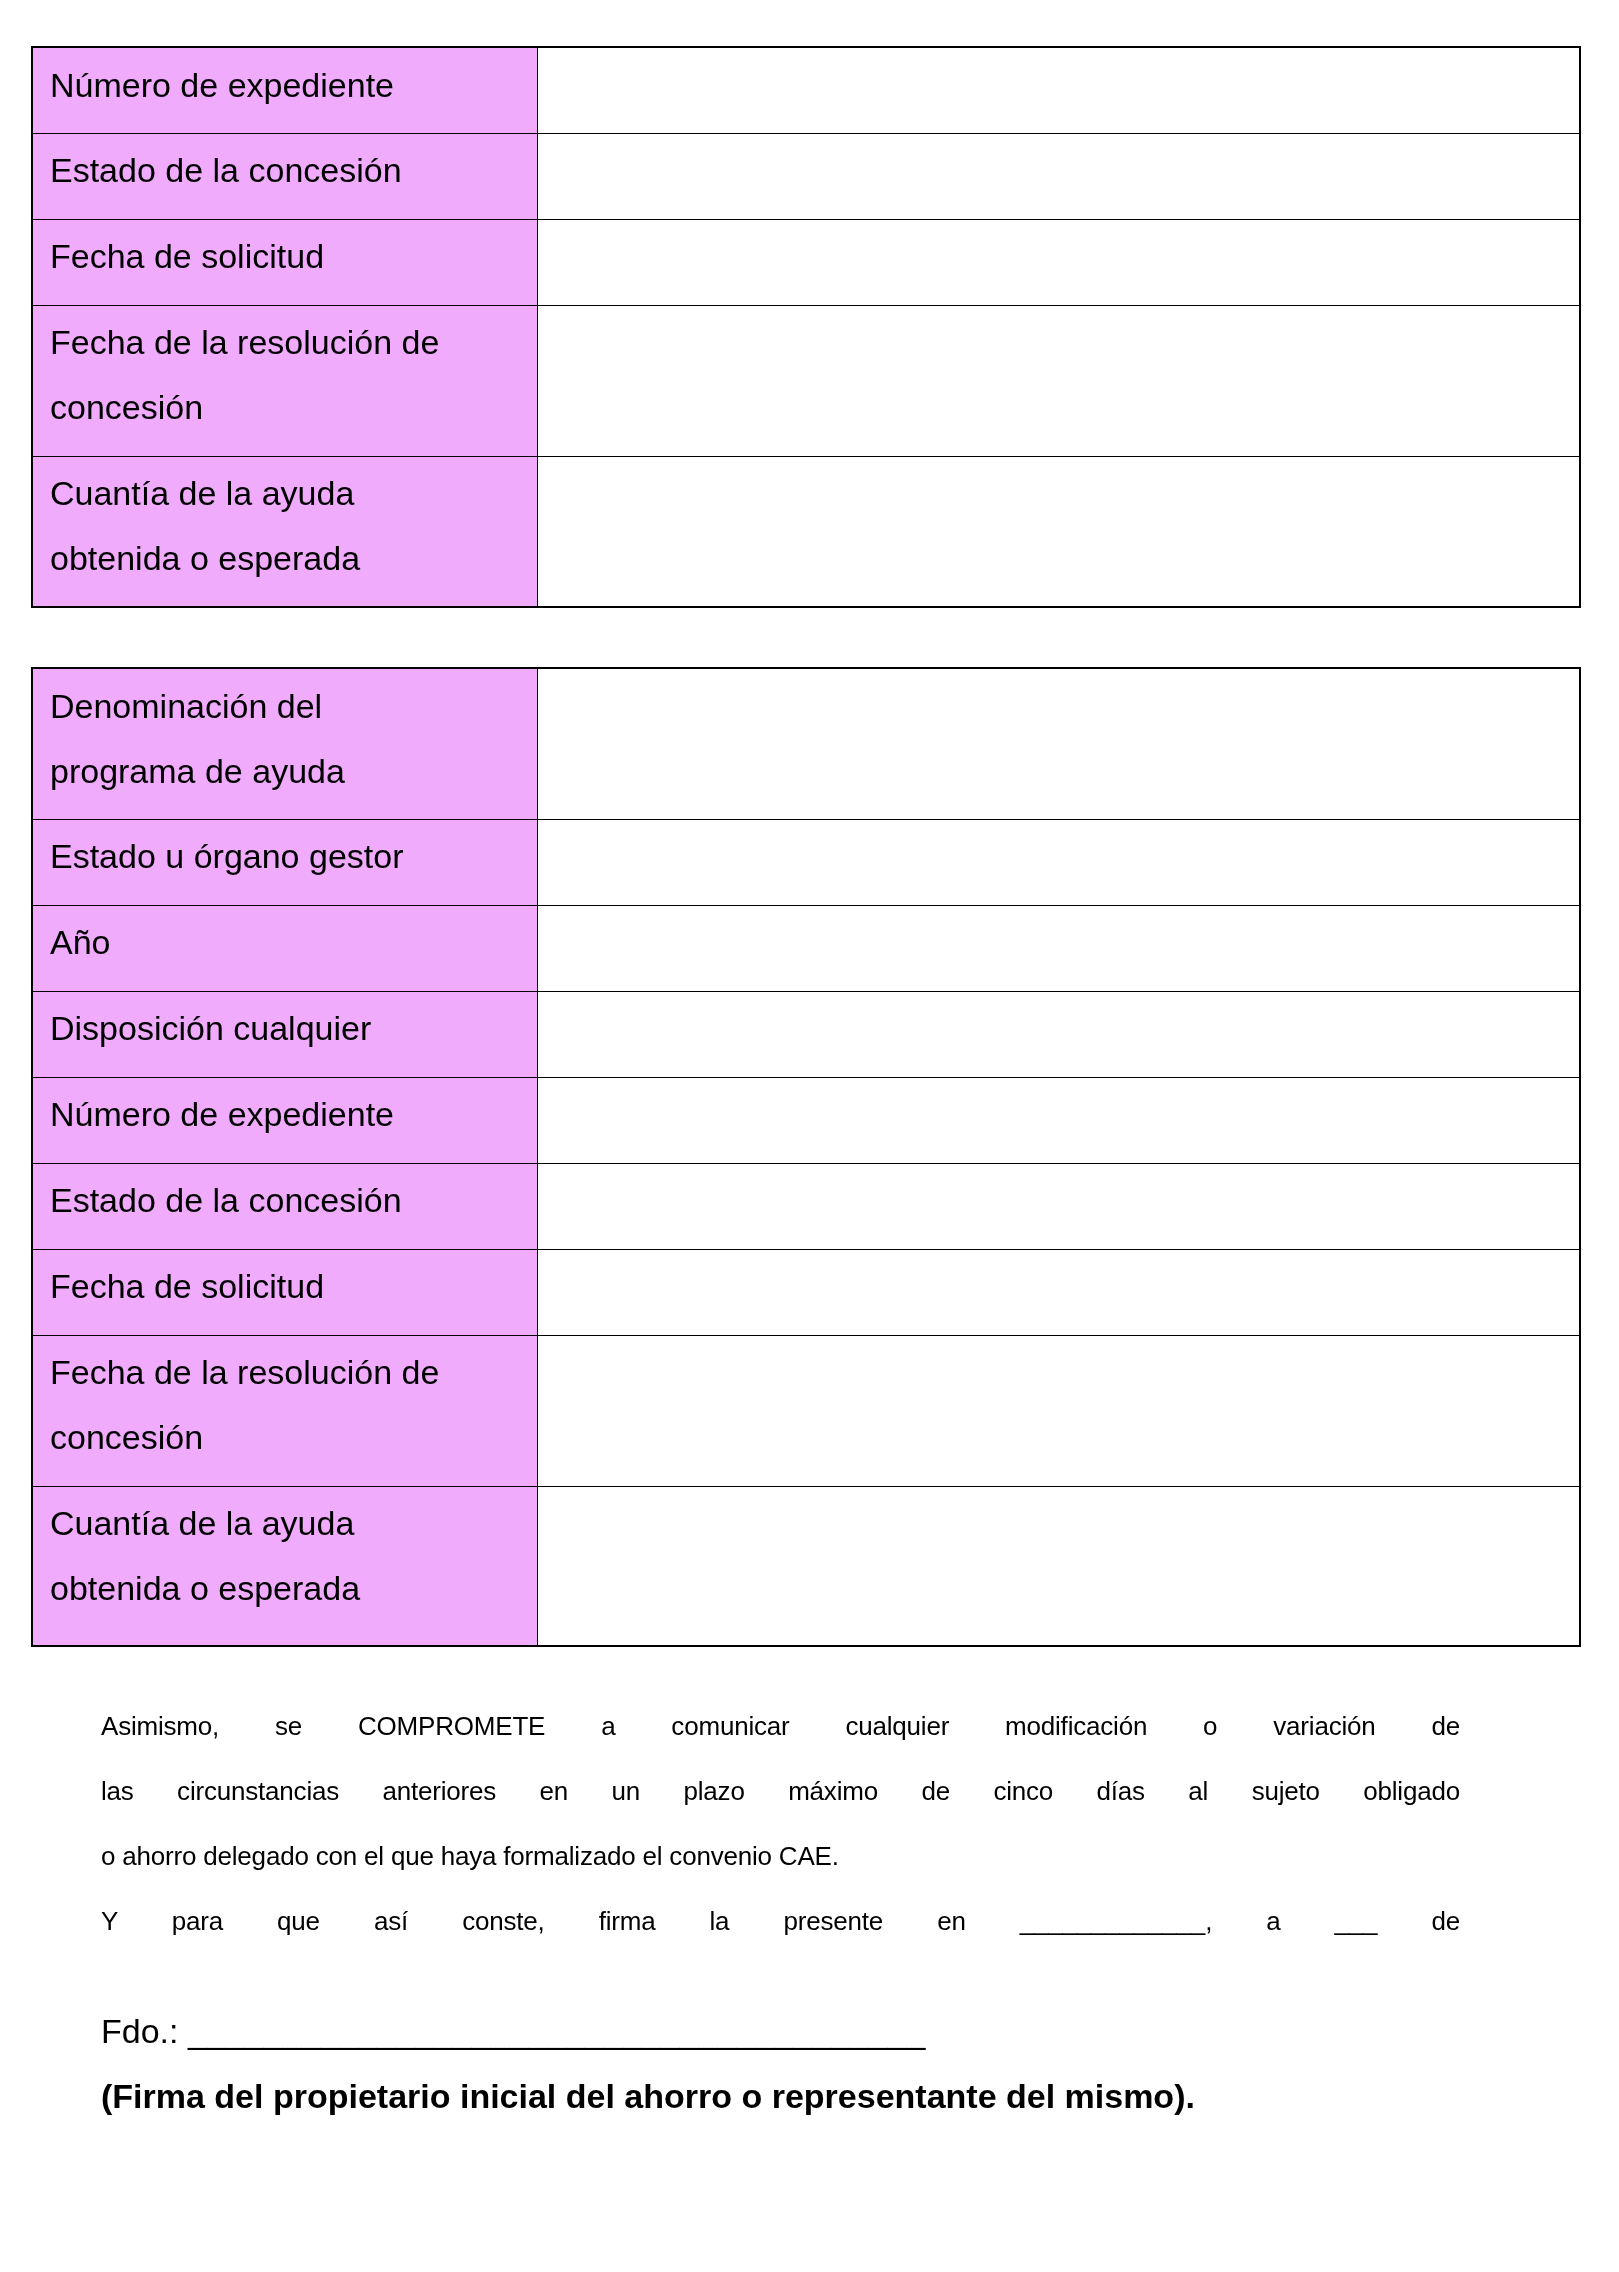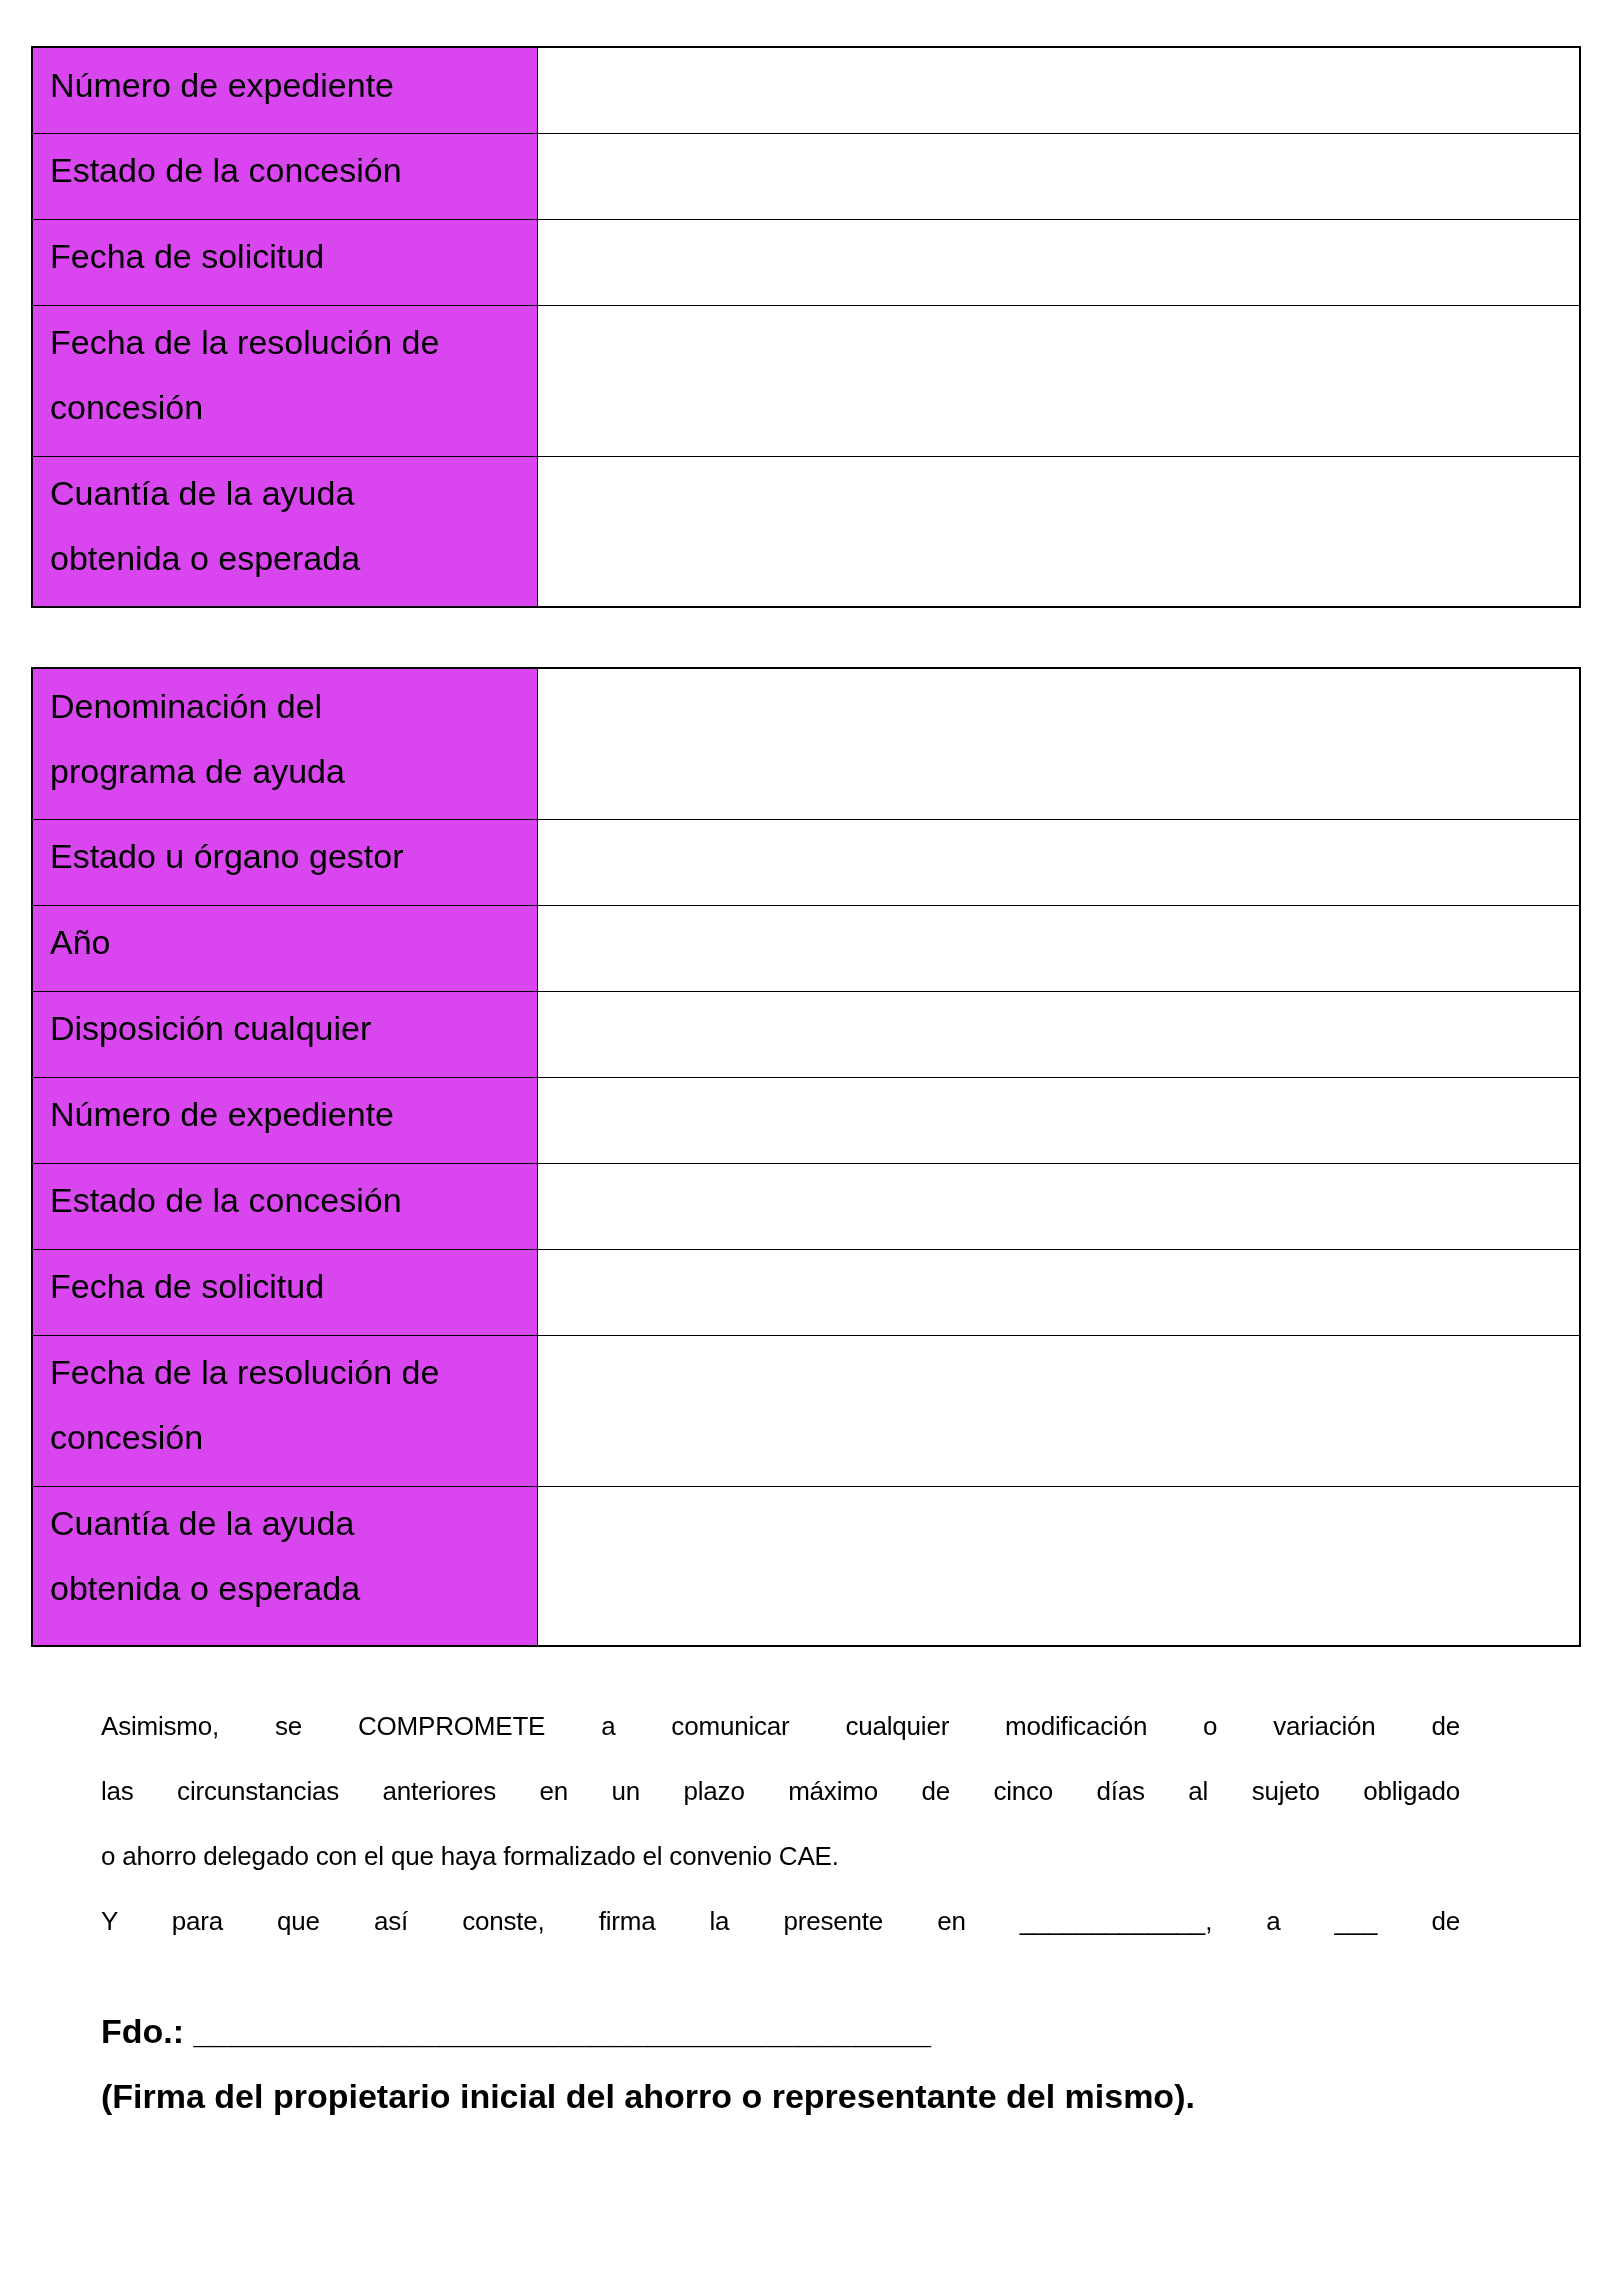"Número de expediente" td.lab { background: #d946ef -> #f0abfc }
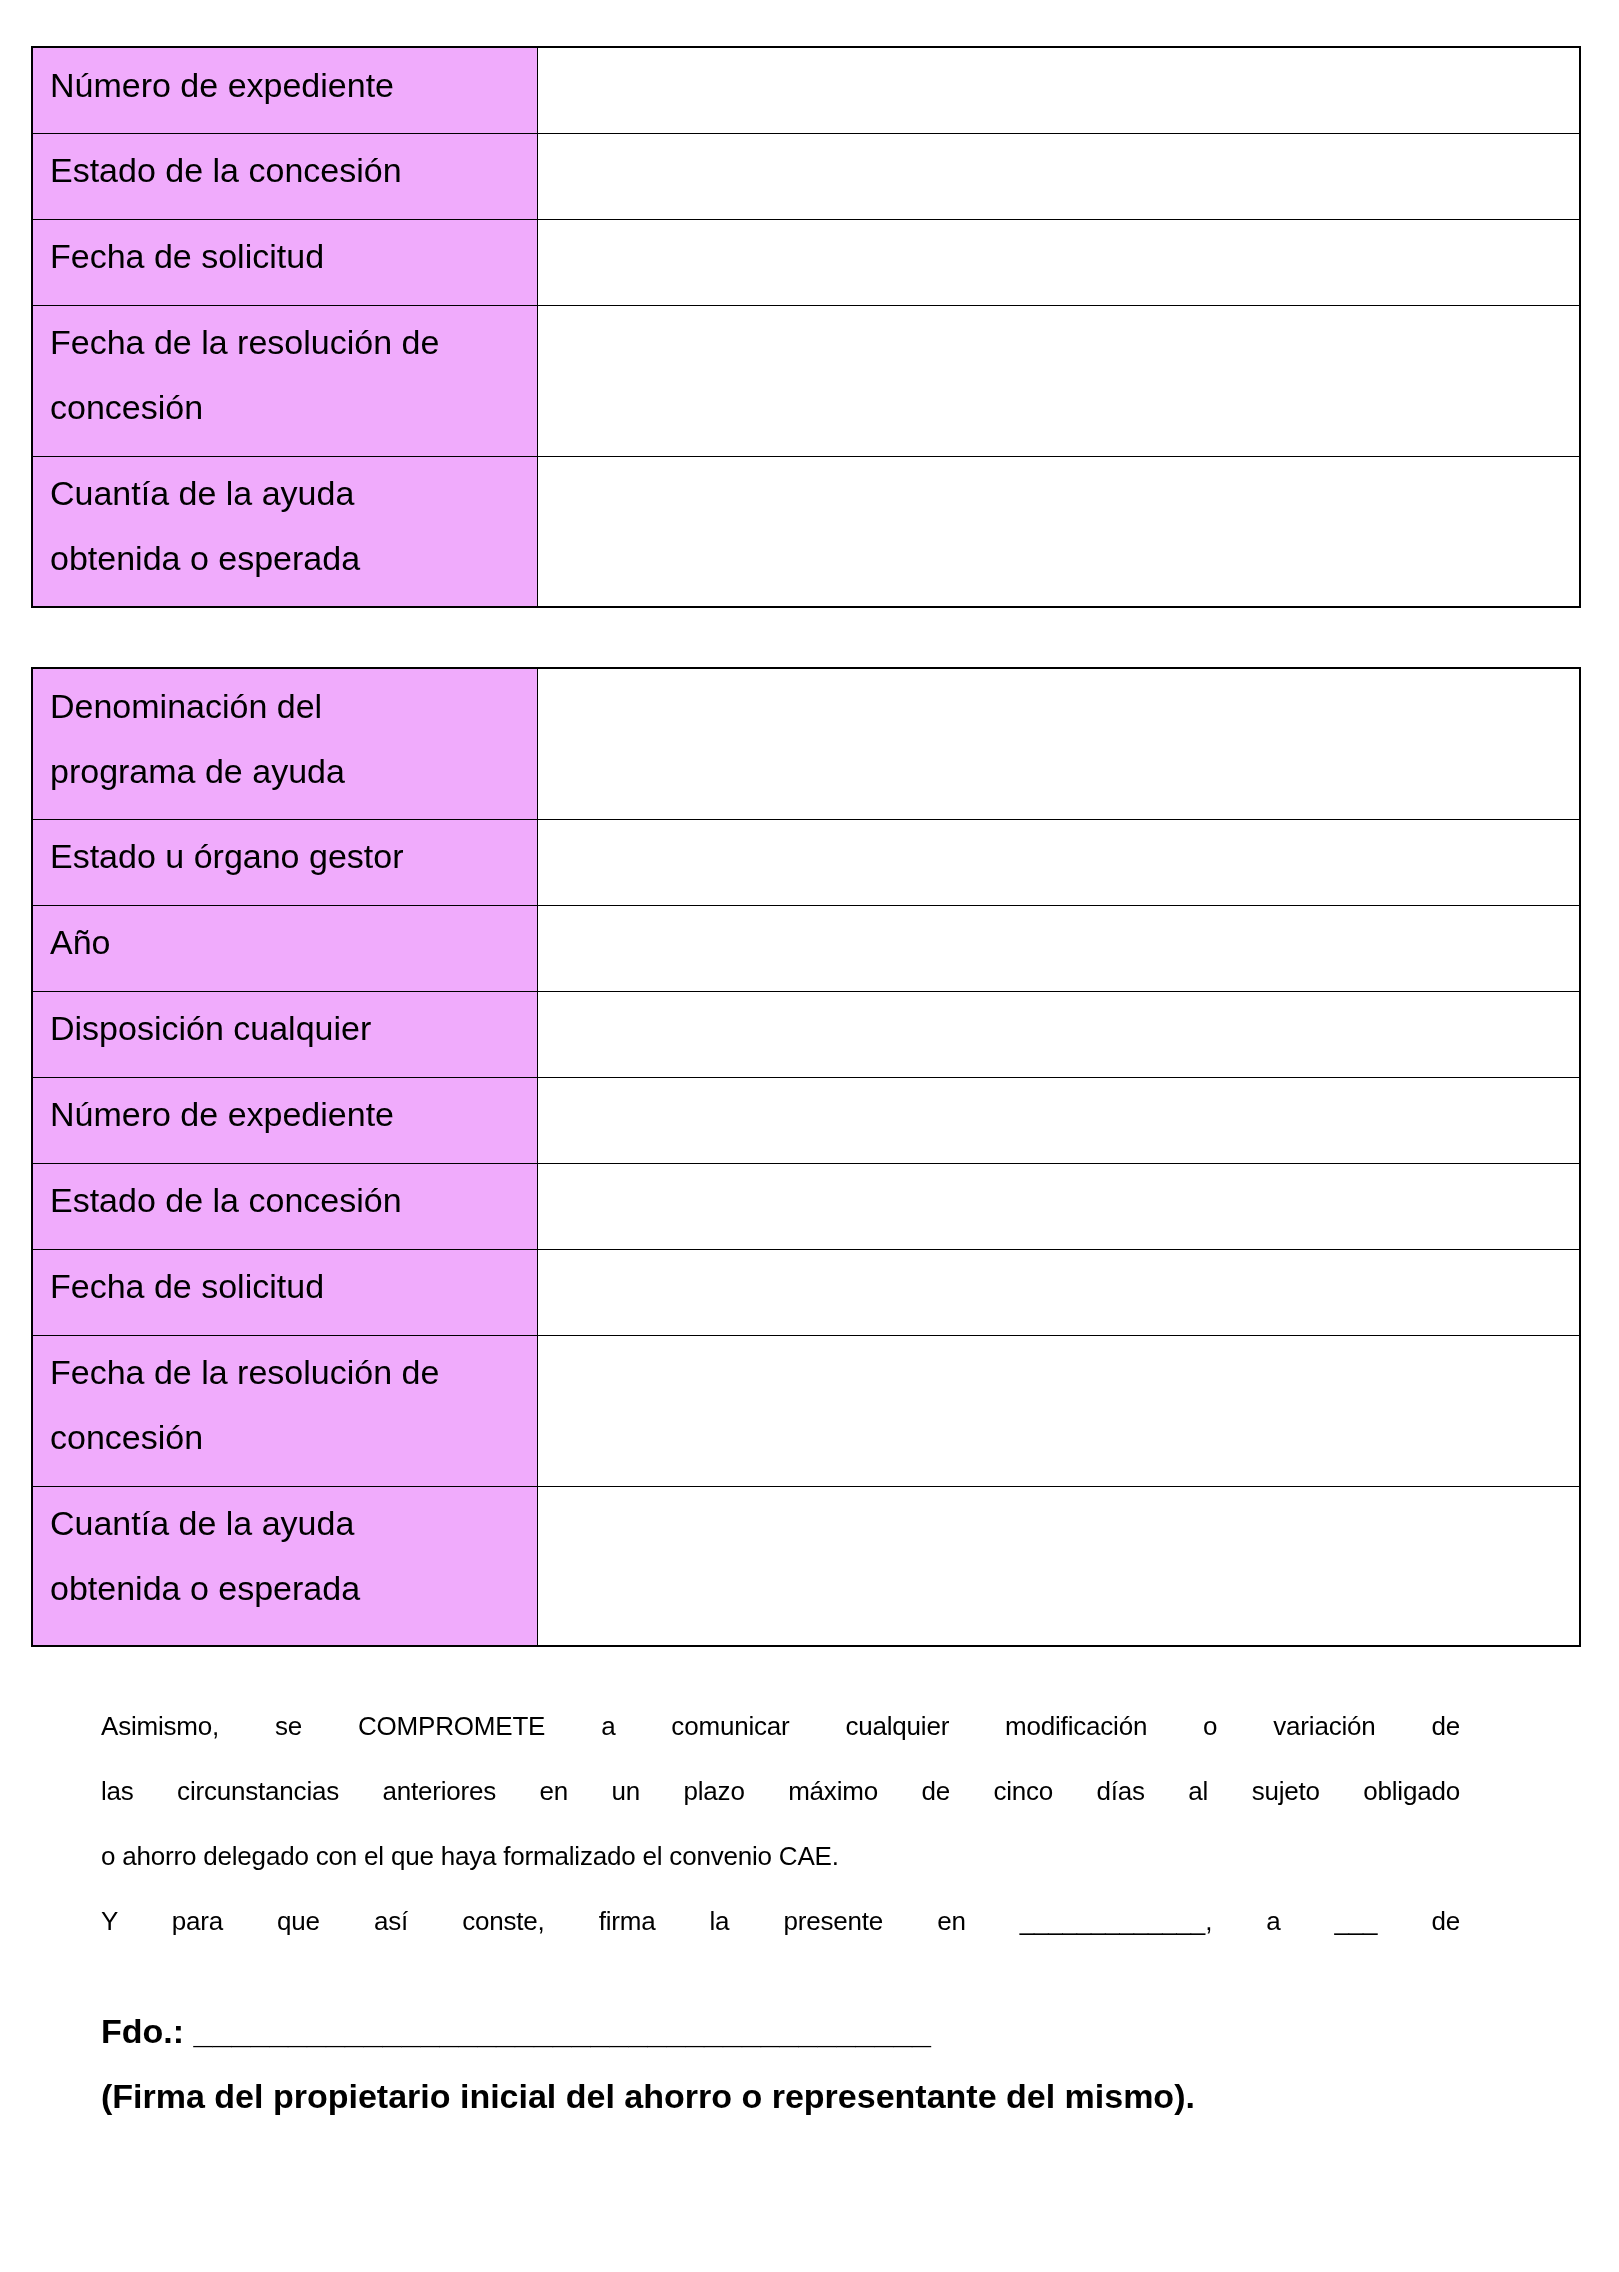"Fdo.:" .fdo { font-weight: bold -> none }
